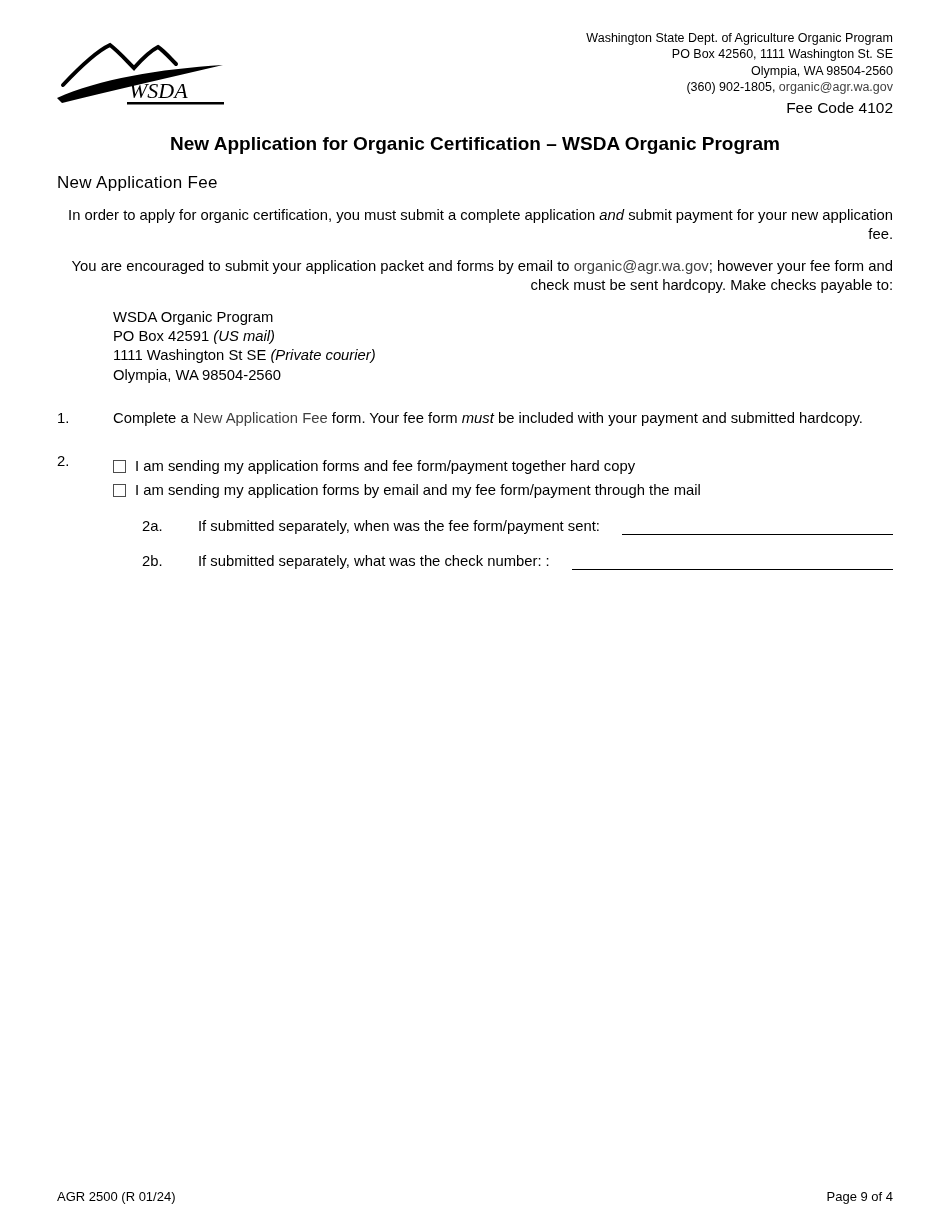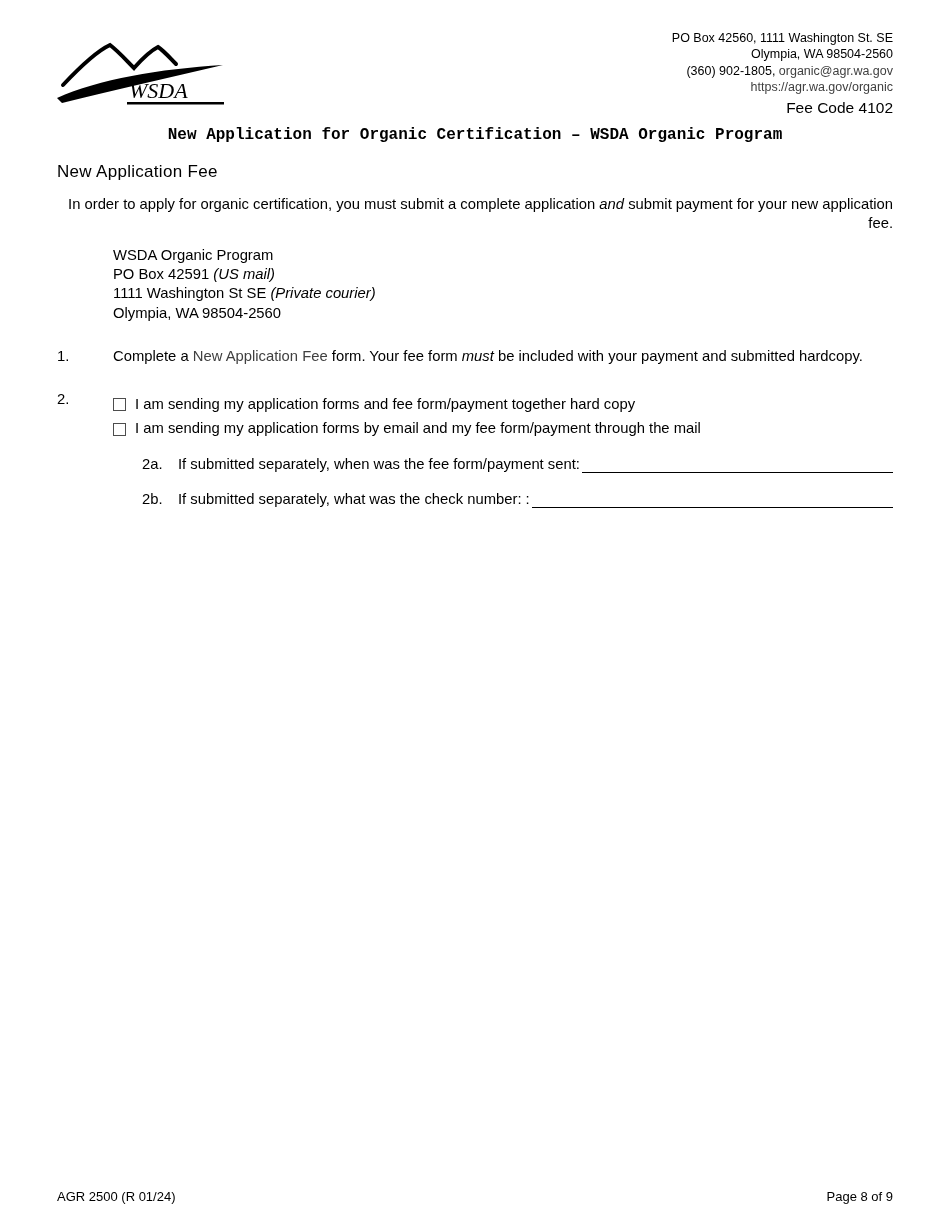"Washington State Dept. of Agriculture" div { html: none -> <div>Washington State Dept. of Agriculture Organic Program</div> }
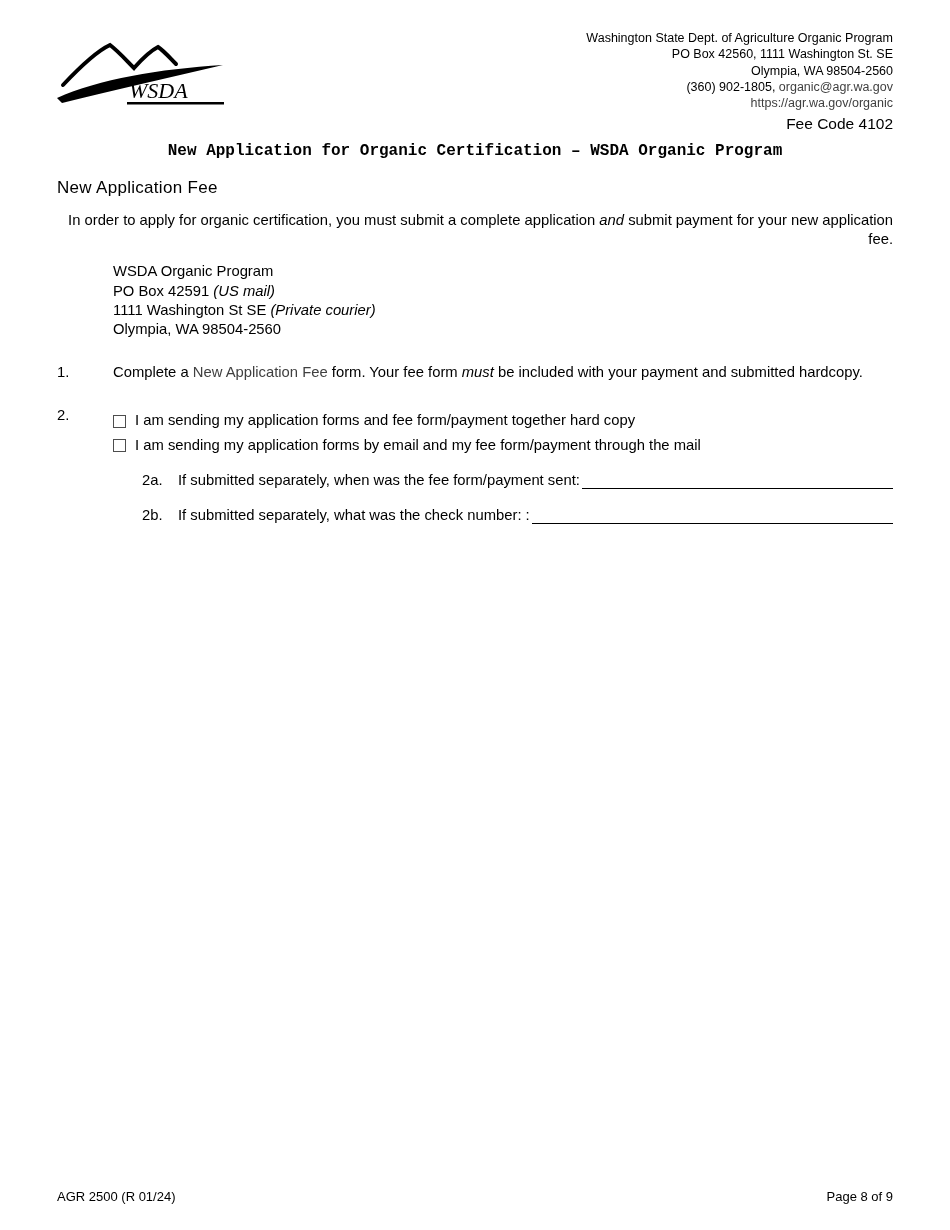"https://agr.wa.gov/organic" div { html: <div><span>https://agr.wa.gov/organic</span></div> -> none }
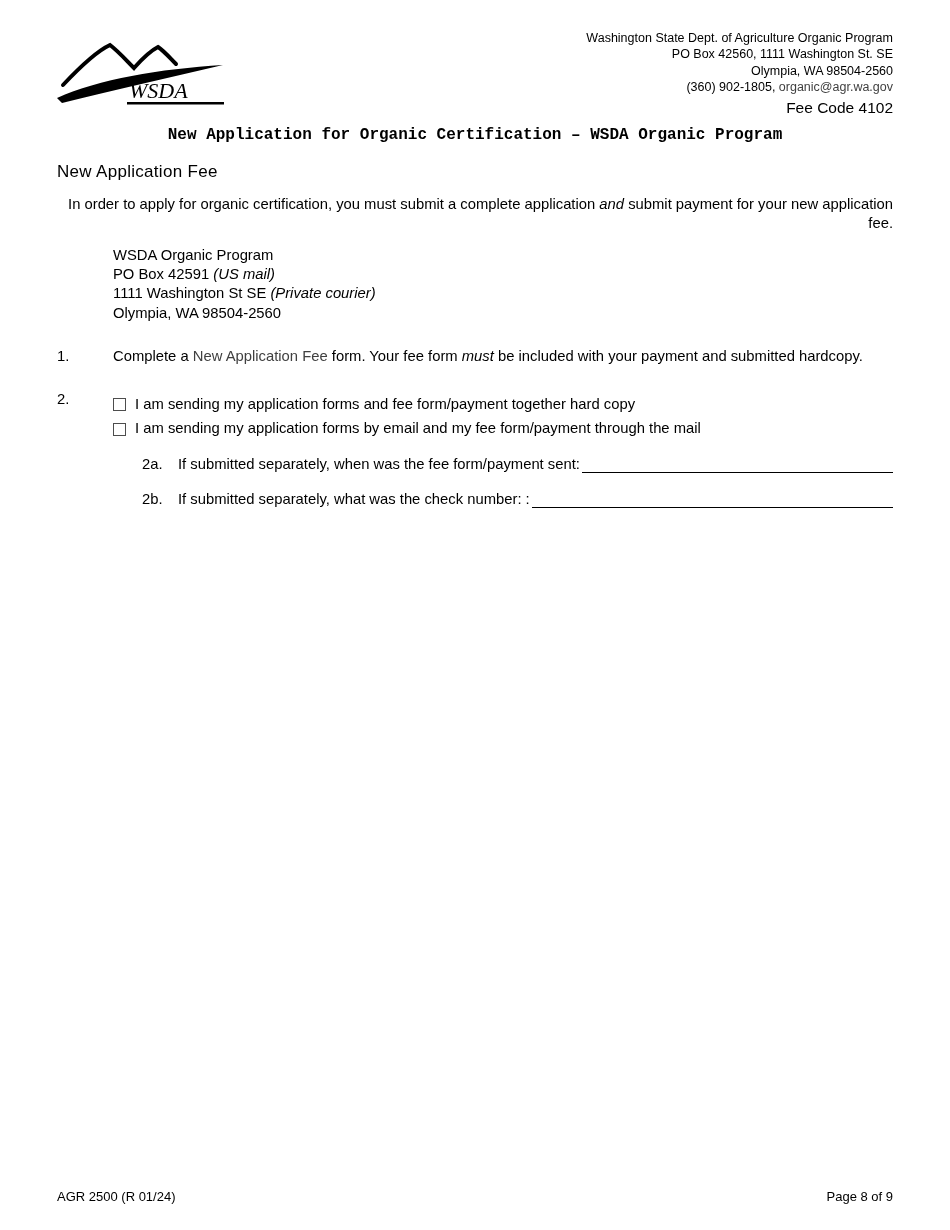"New Application for Organic" .doc-title { font-family: Liberation Mono, monospace -> none; font-size: 16px -> 19px; margin-top: 8px -> 15px }
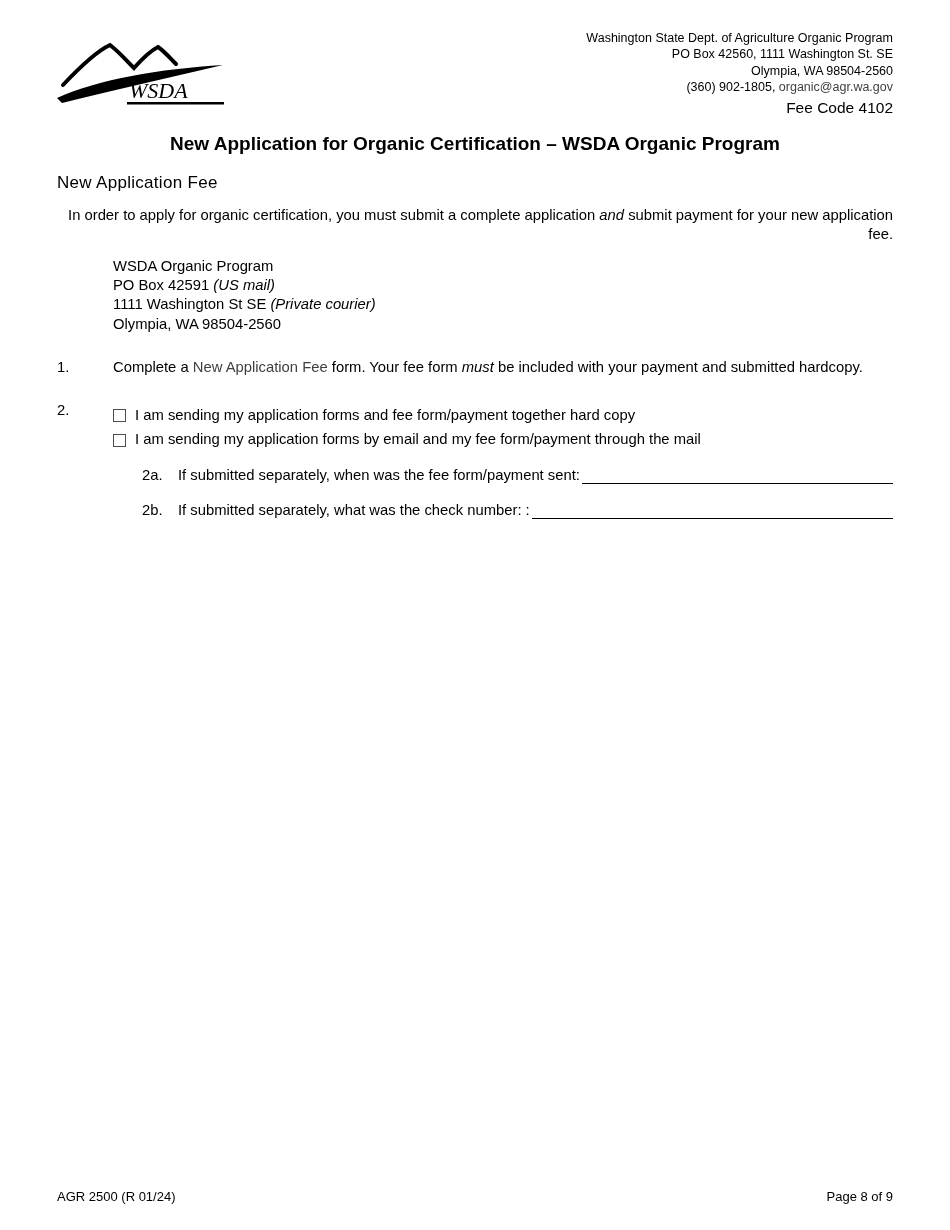"You are encouraged to submit" p.para { html: none -> <p><span>You are encouraged to submit your application packet and forms by email to </span><span>organic@agr.wa.gov</span><span>; however your fee form and check must be sent hardcopy. Make checks payable to:</span></p> }
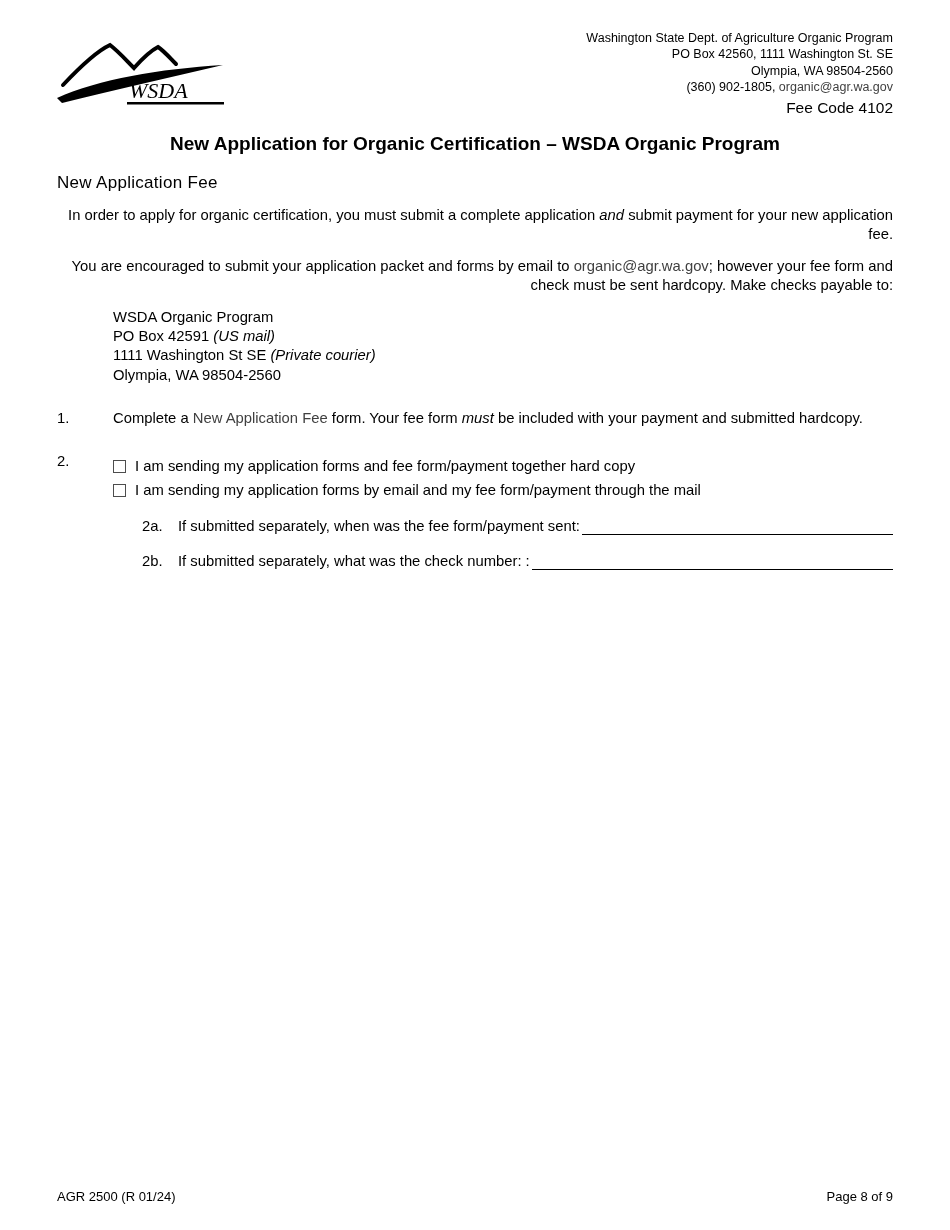"2a." .subq { gap: none -> 20px }
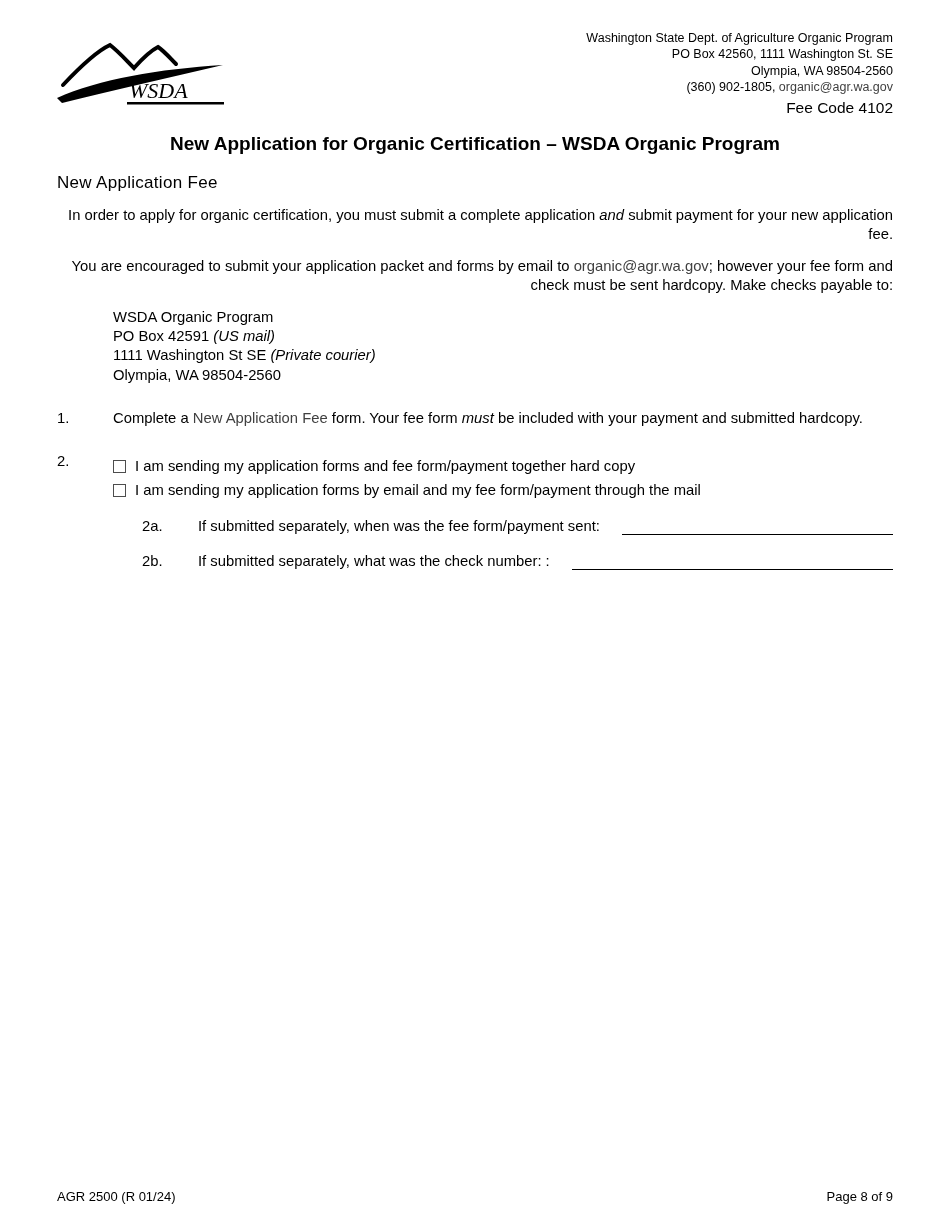"Page 8 of 9" span { text: 8 of 9 -> 9 of 4 }
